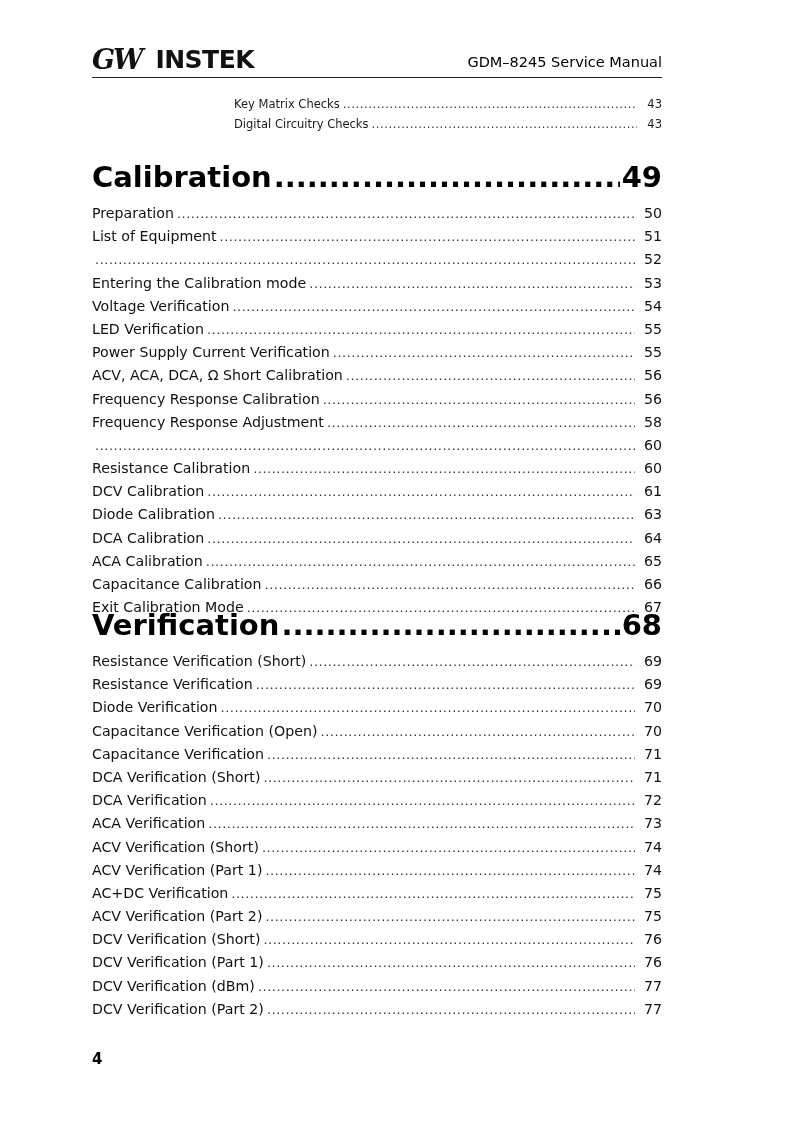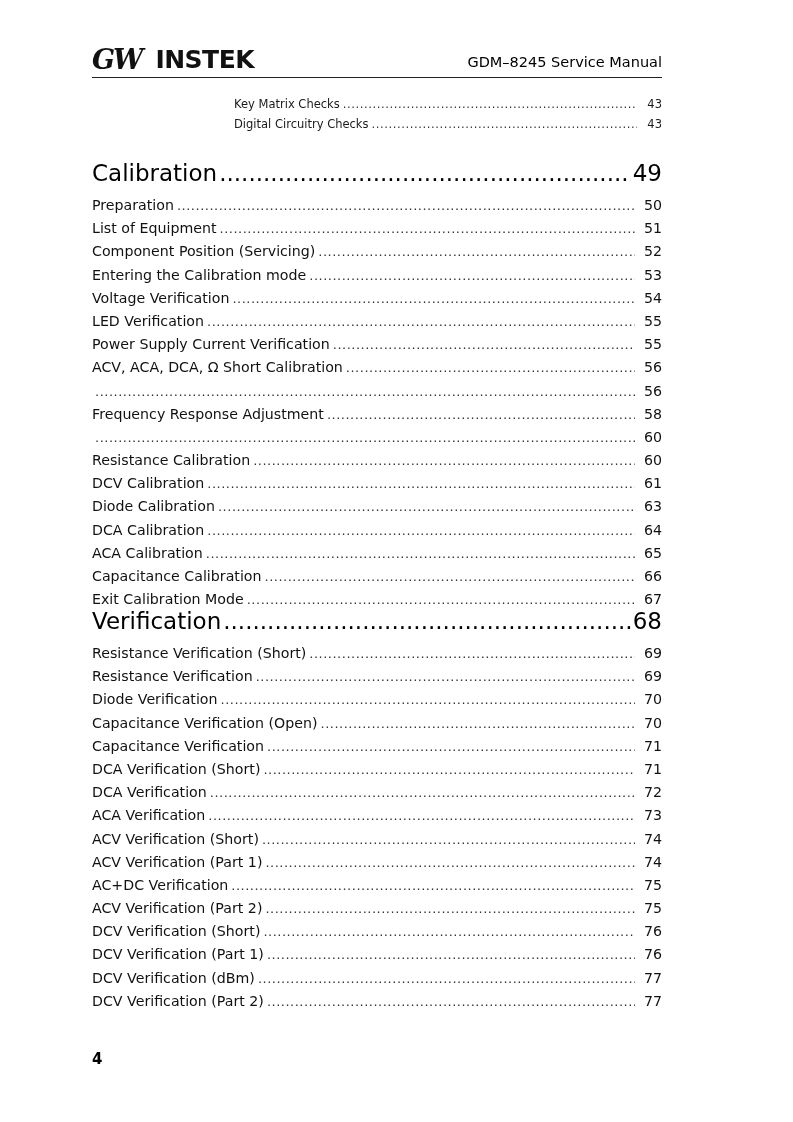"Calibration" .sec-head { font-size: 23px -> 29px; font-weight: normal -> bold }
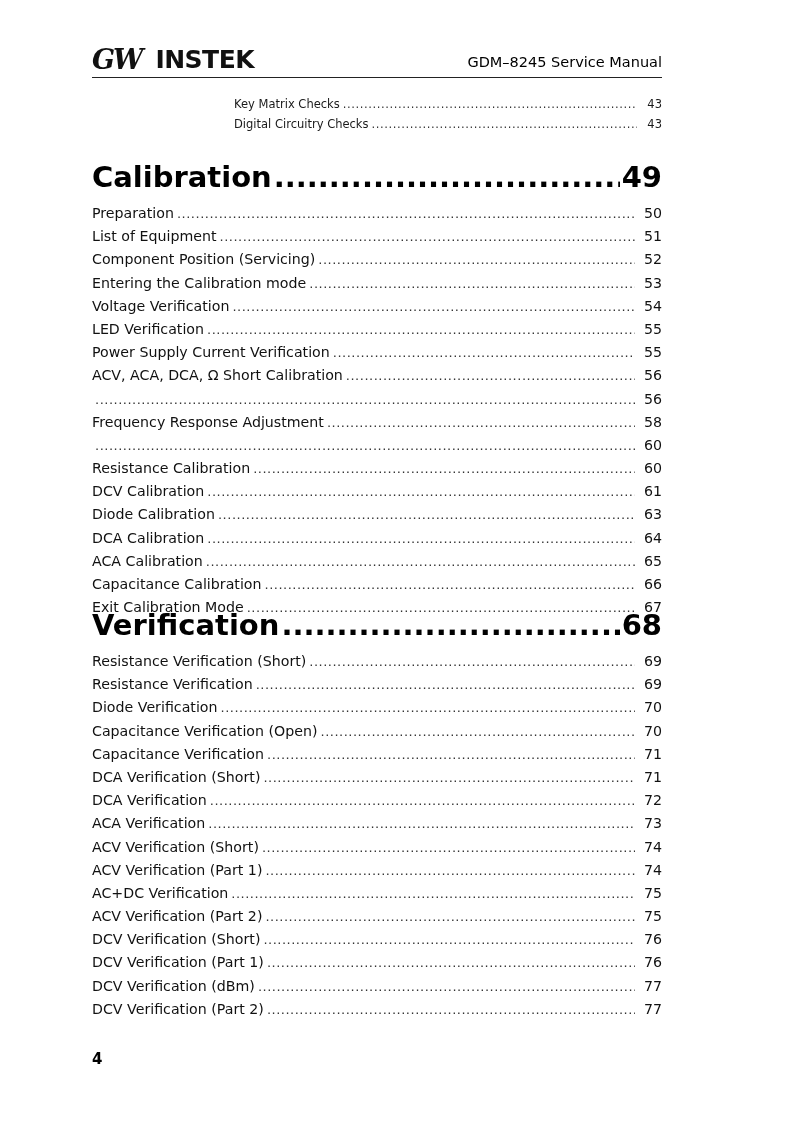"Component Position (Servicing)" span.lbl { html: <span>Component Position (Servicing)</span> -> none }
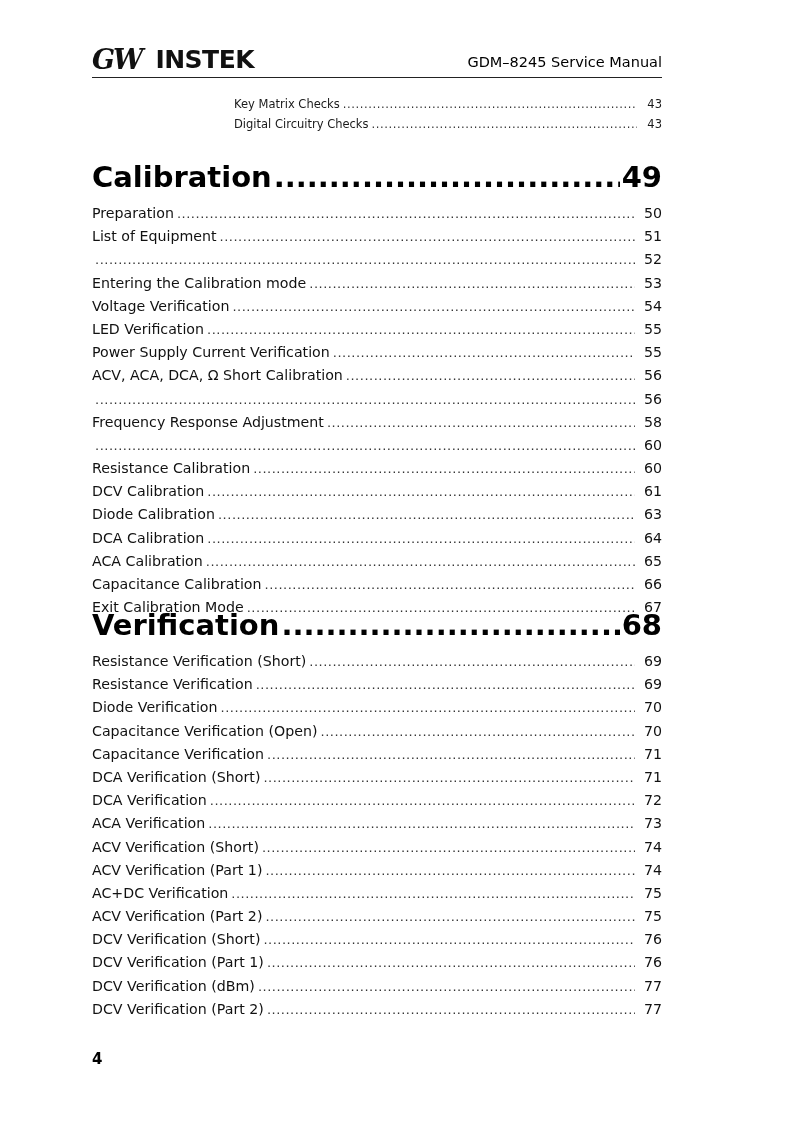"Frequency Response Calibration" span.lbl { html: none -> <span>Frequency Response Calibration</span> }
